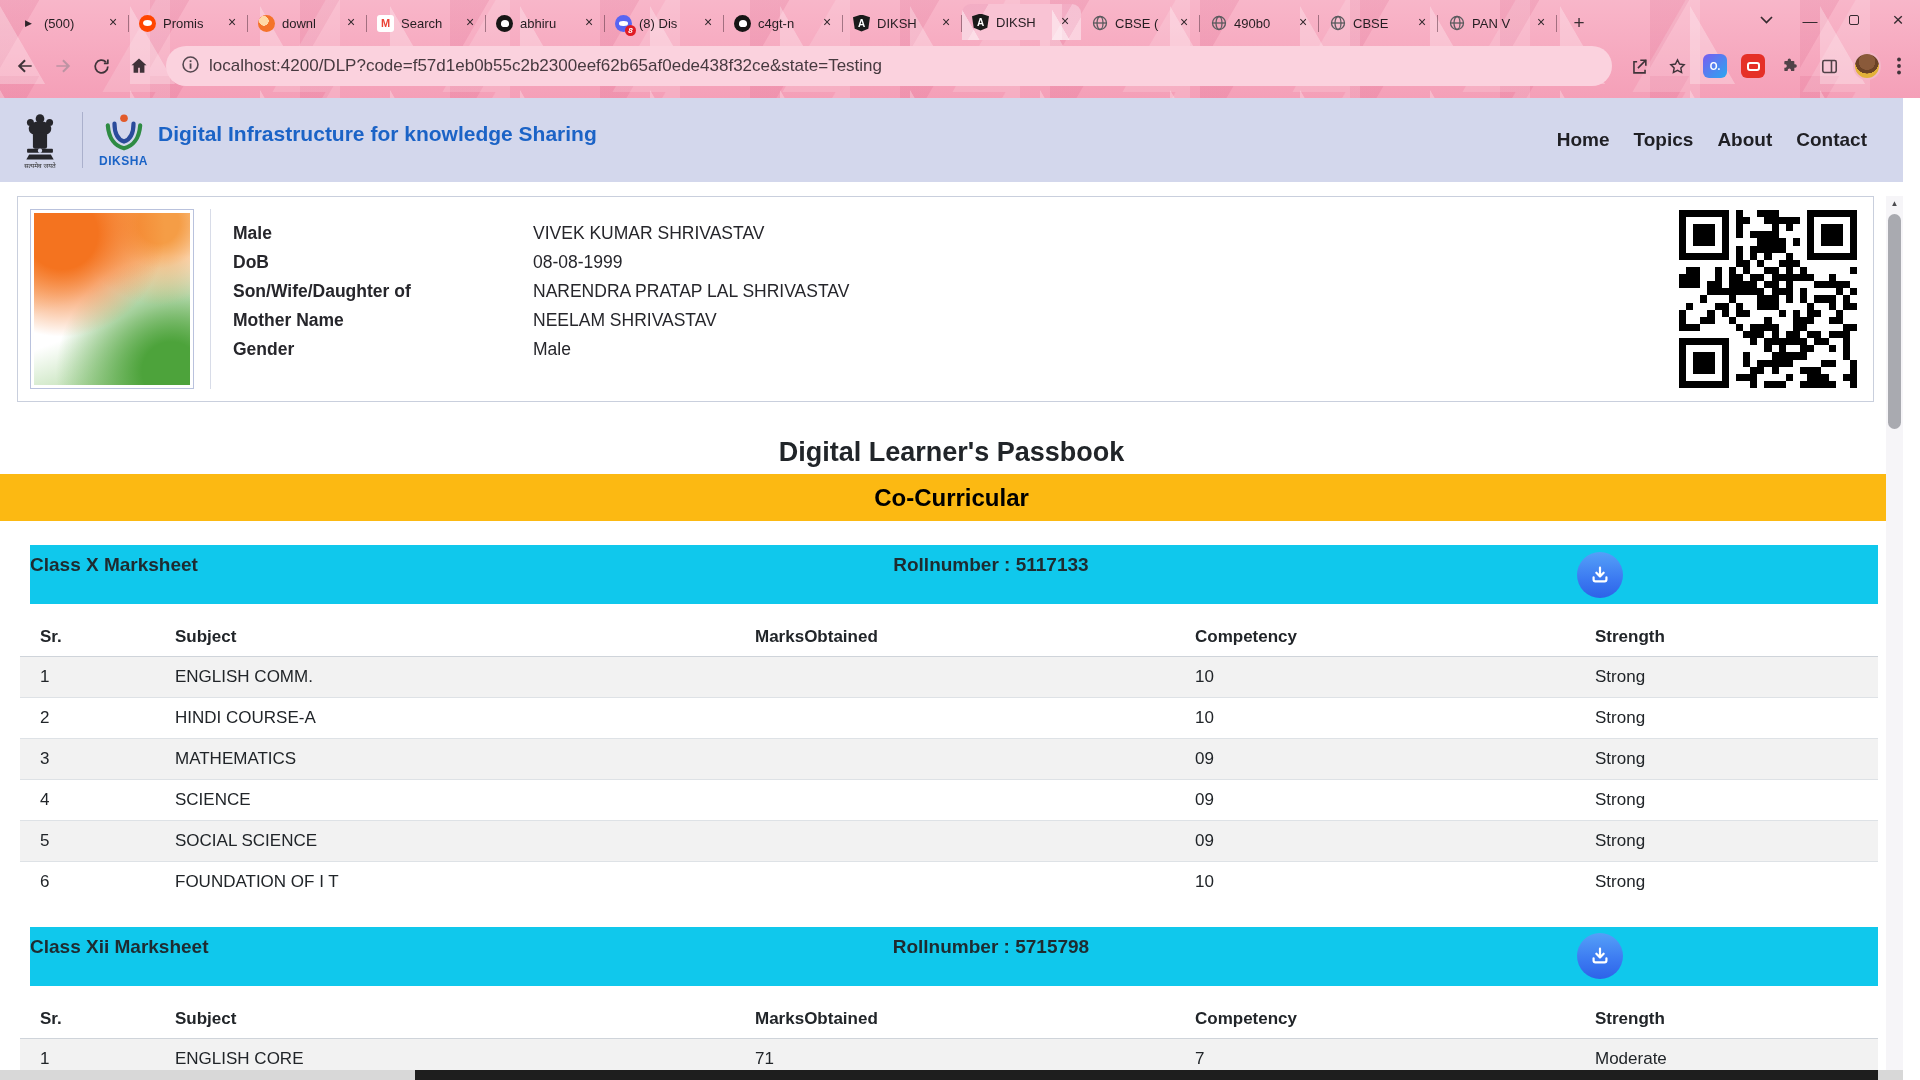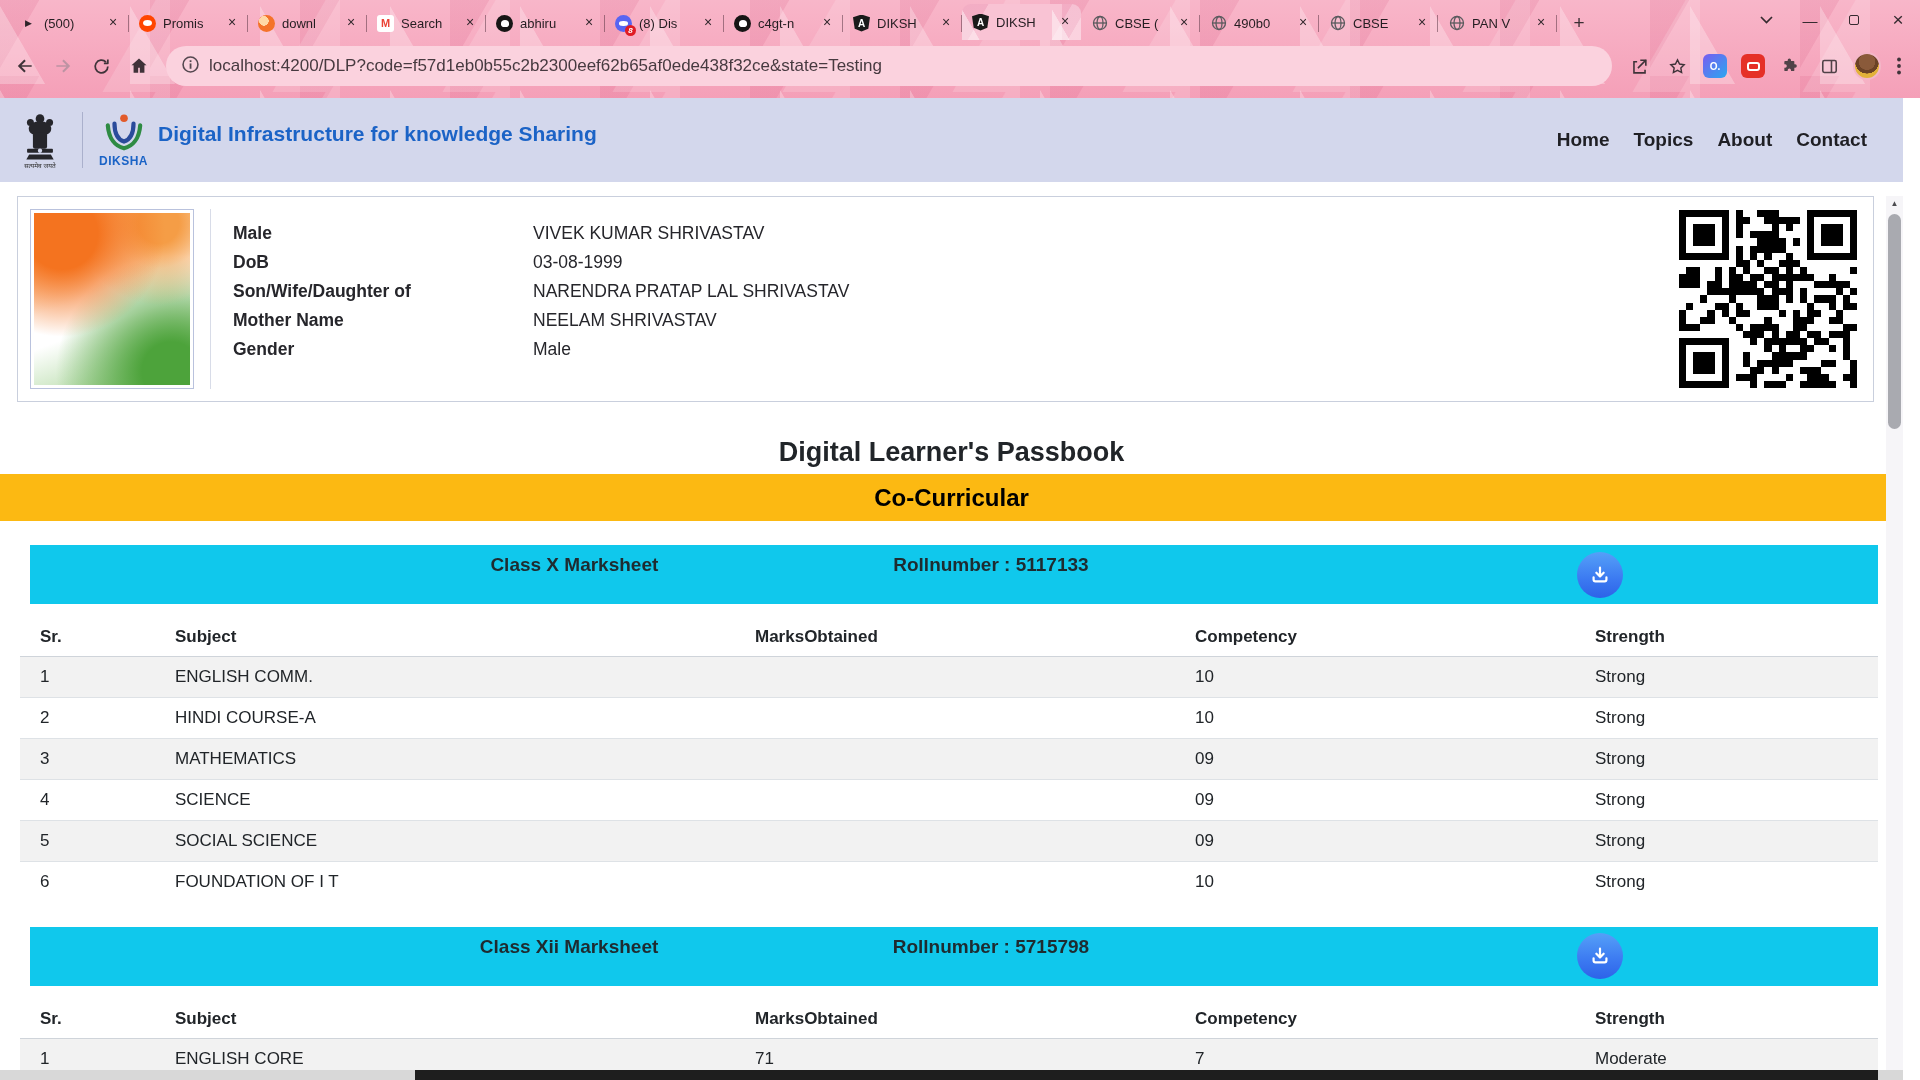"03-08-1999" span.fvalue { text: 03-08-1999 -> 08-08-1999 }
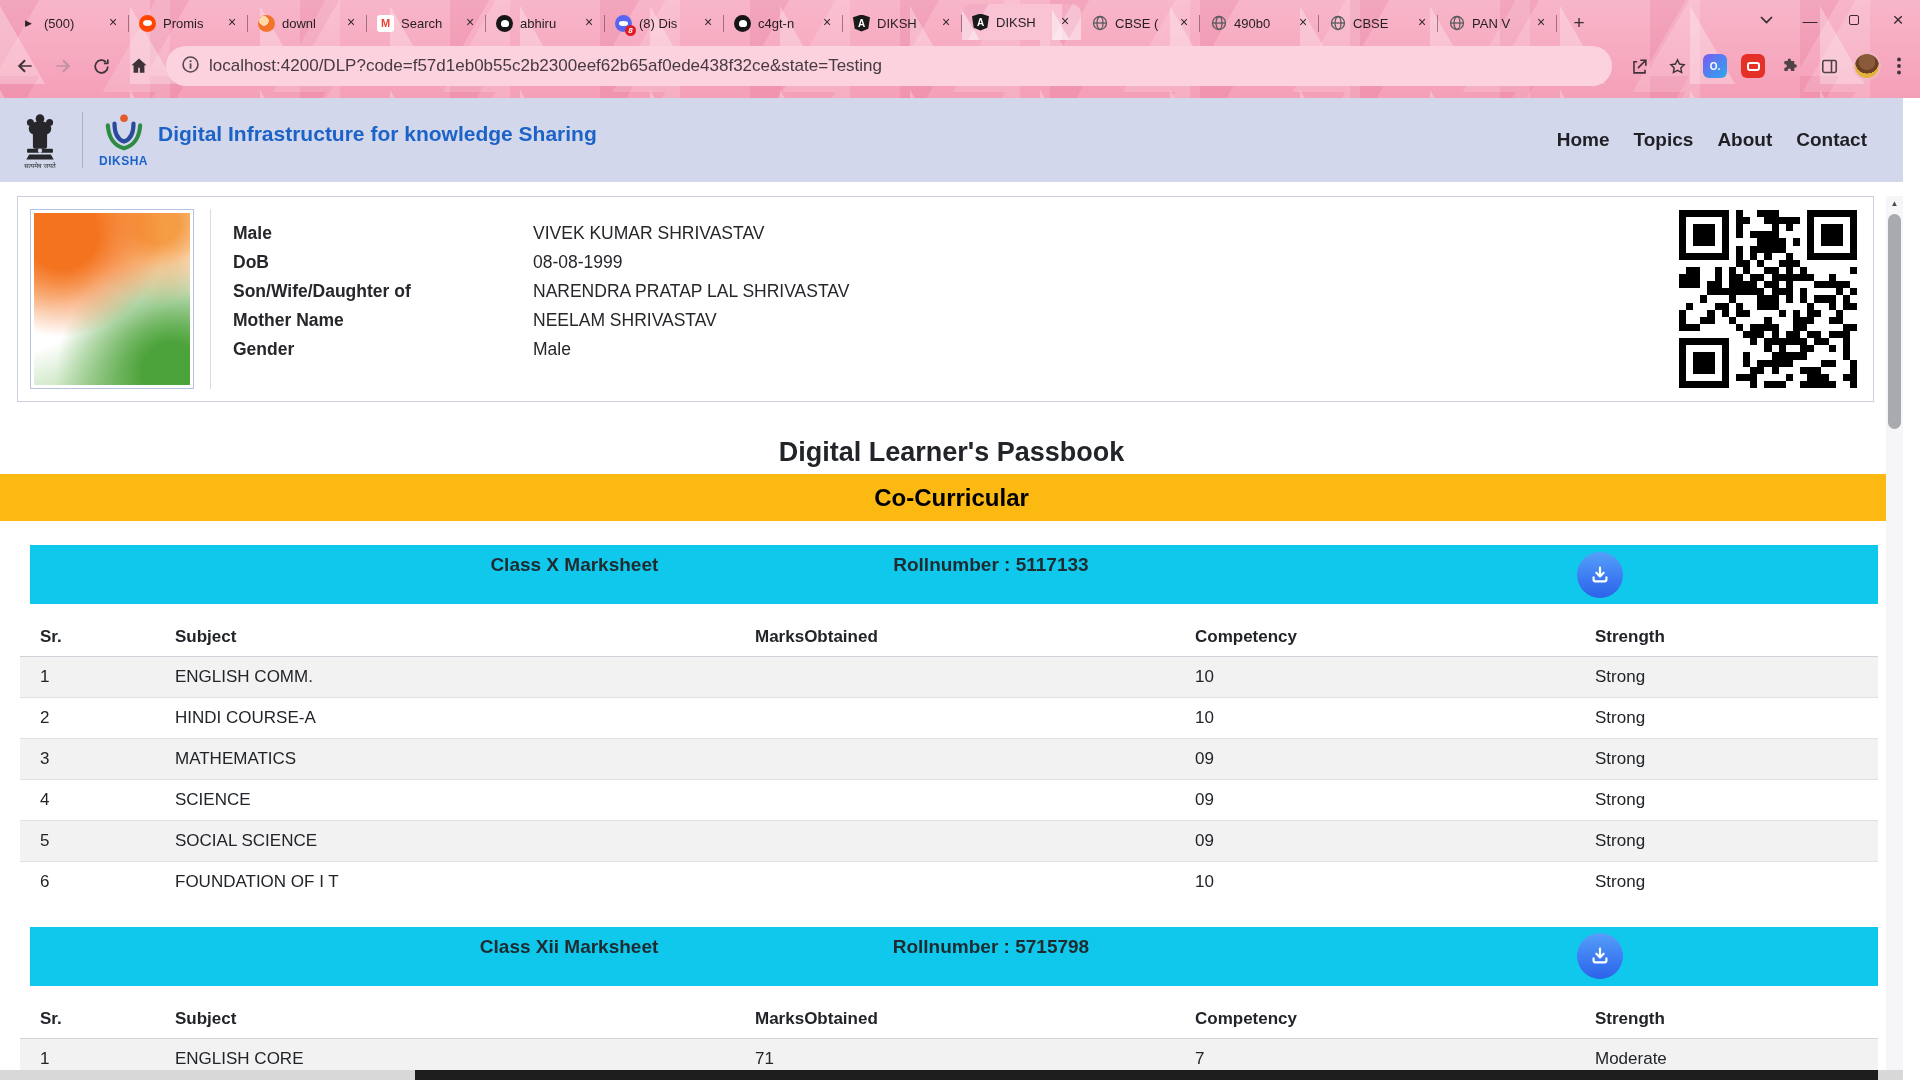"Class X Marksheet" .sec-bar .c1 { text-align: right -> left }
